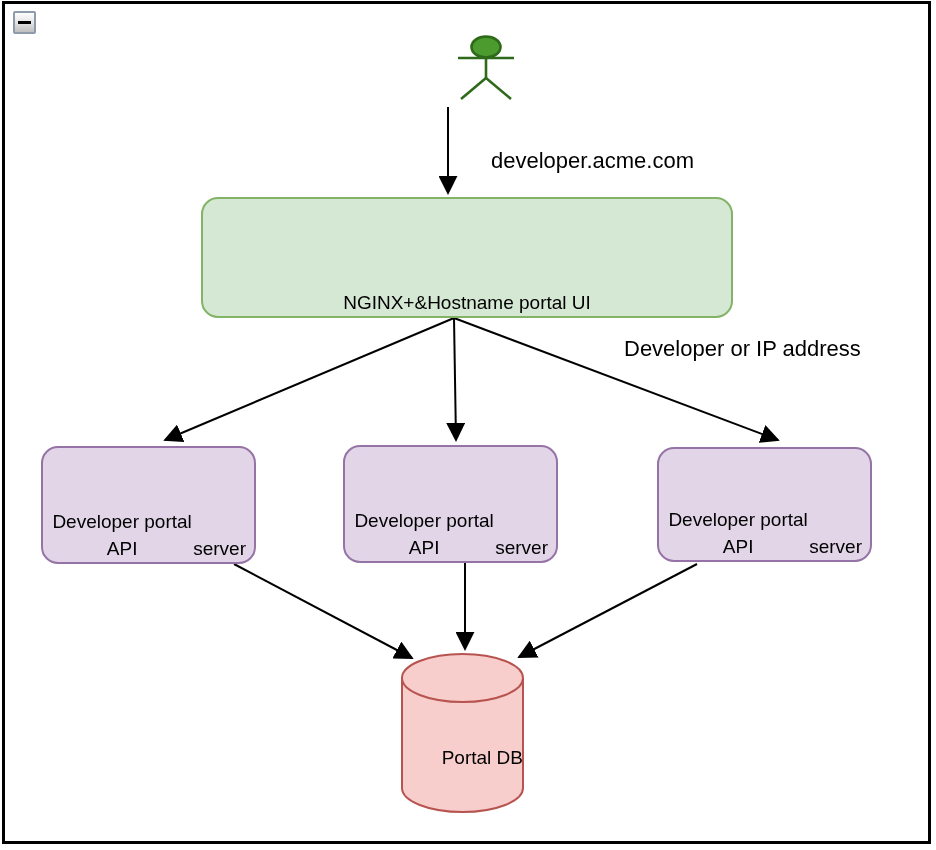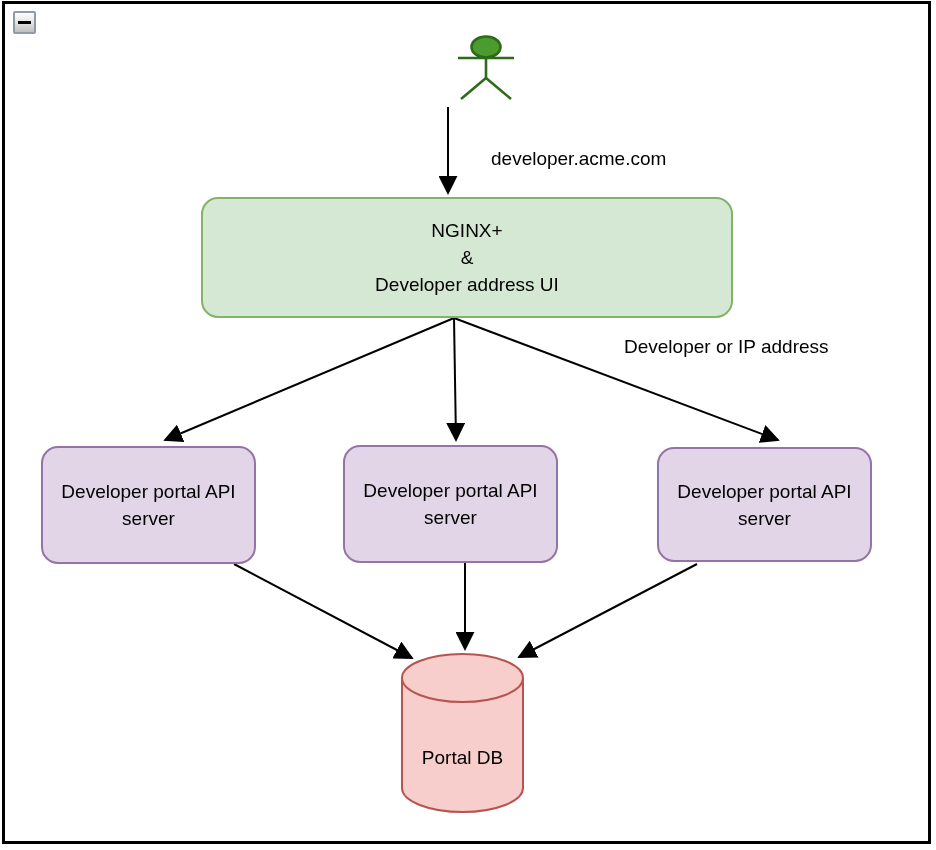"developer.acme.com" .edge-label { font-size: 19px -> 22px }
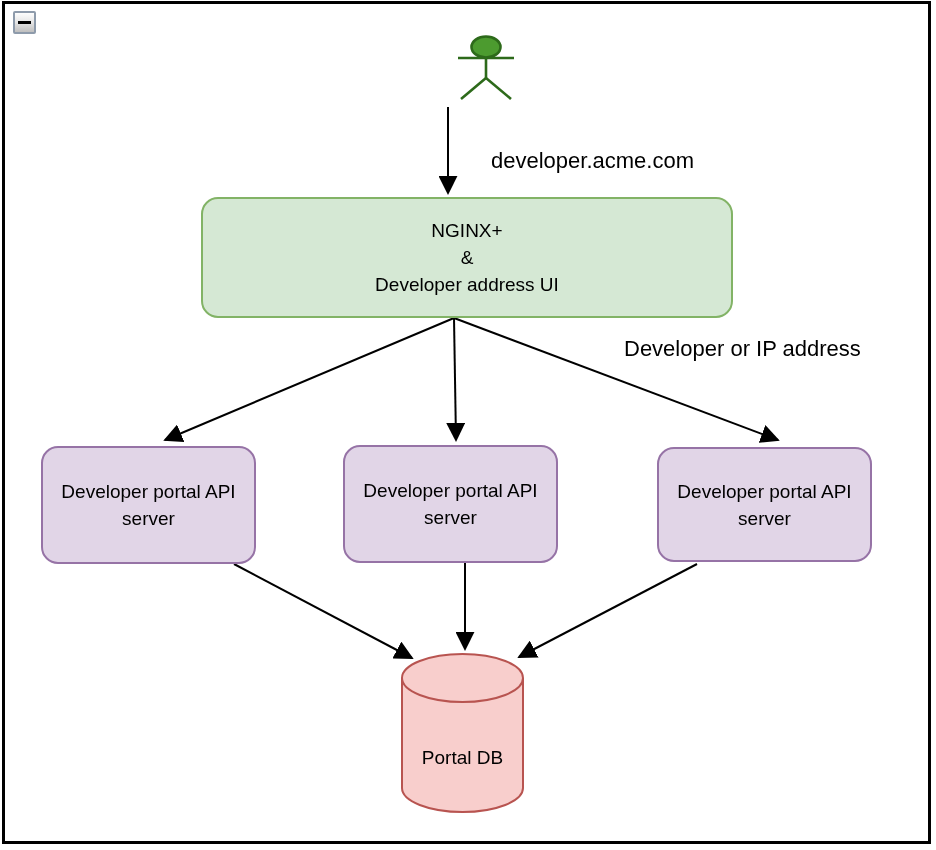"NGINX+" .node { align-items: center -> flex-end; flex-direction: column -> row }
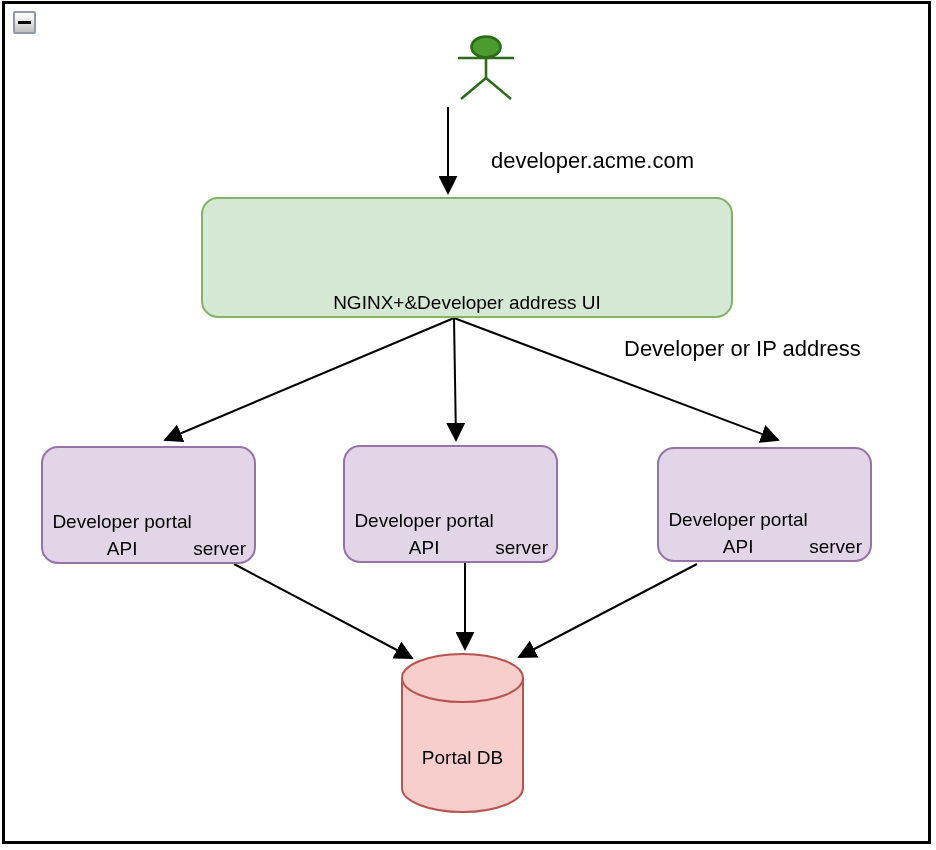"Developer address UI" div { text: Developer address -> Hostname portal }
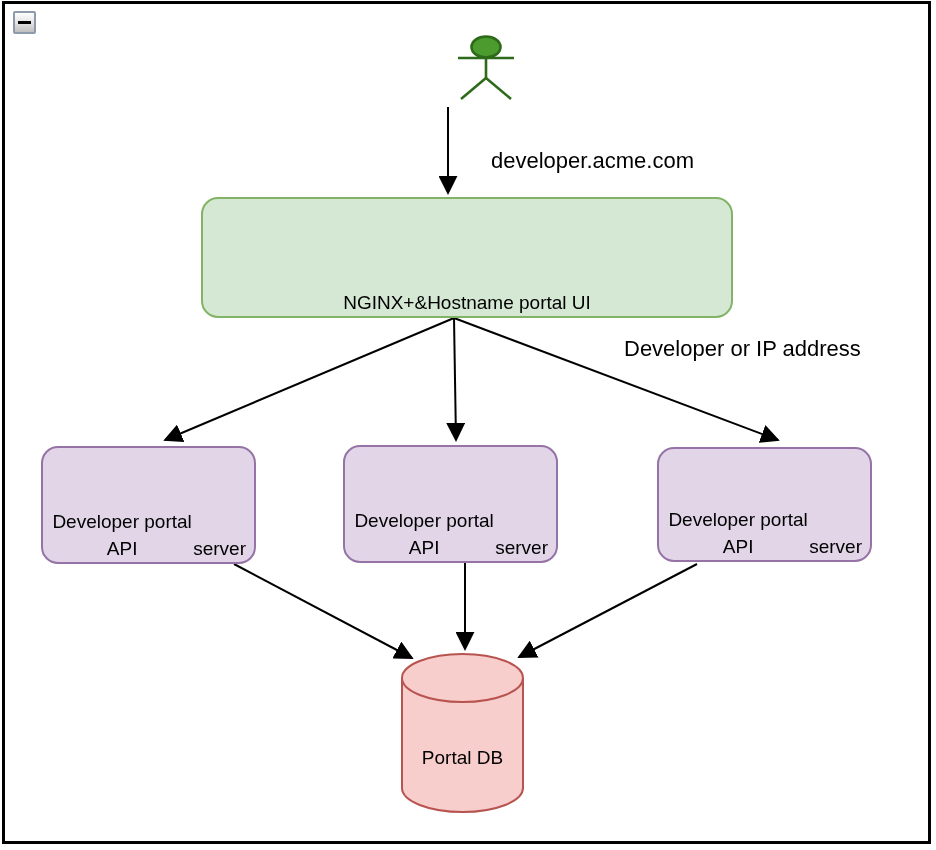"Portal DB" .label-db { text-align: center -> right }
